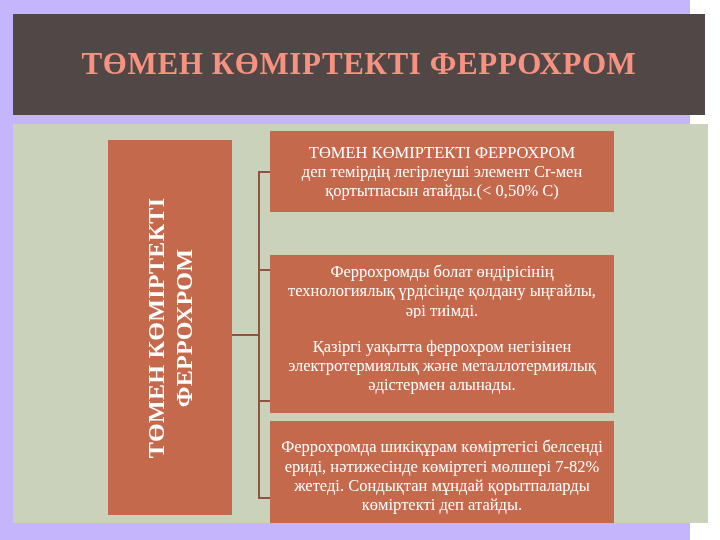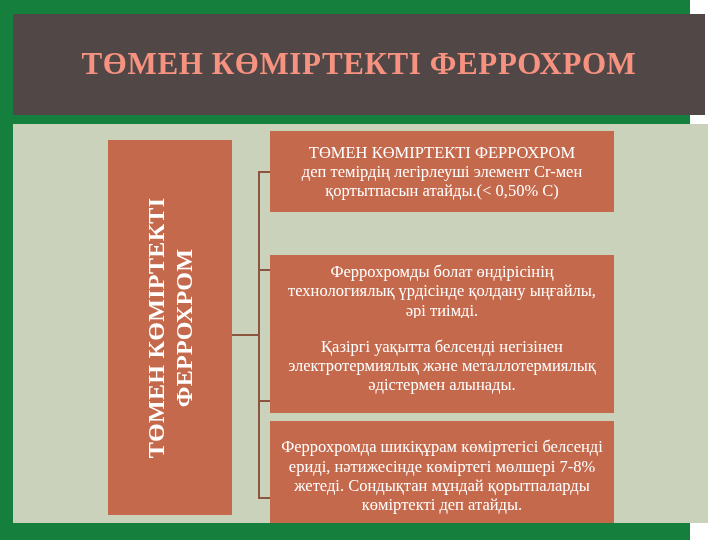"ТӨМЕН КӨМІРТЕКТІ ФЕРРОХРОМ" #slide { background: #15803d -> #c4b5fd }
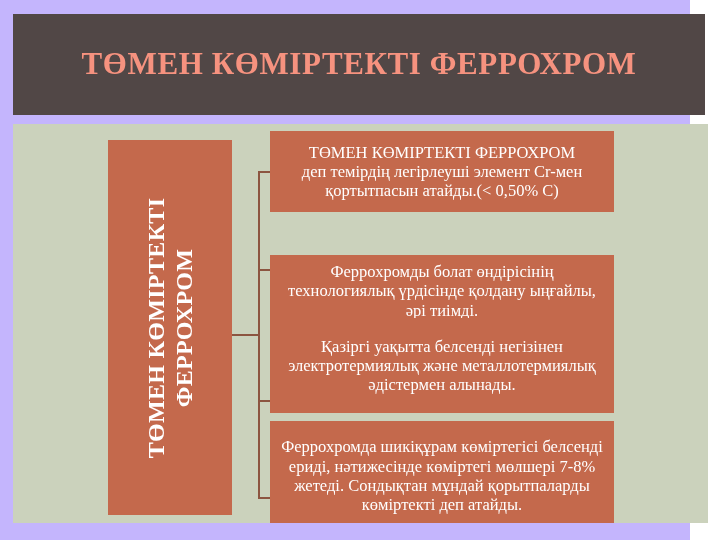"Қазіргі уақытта белсенді негізінен" span.node-text { text: белсенді -> феррохром }
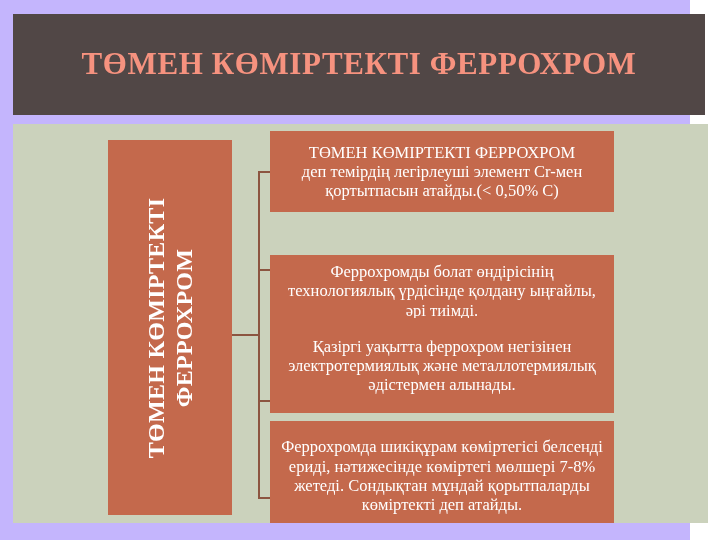"Феррохромда шикіқұрам көміртегісі" span.node-text { text: 7-8% -> 7-82% }
